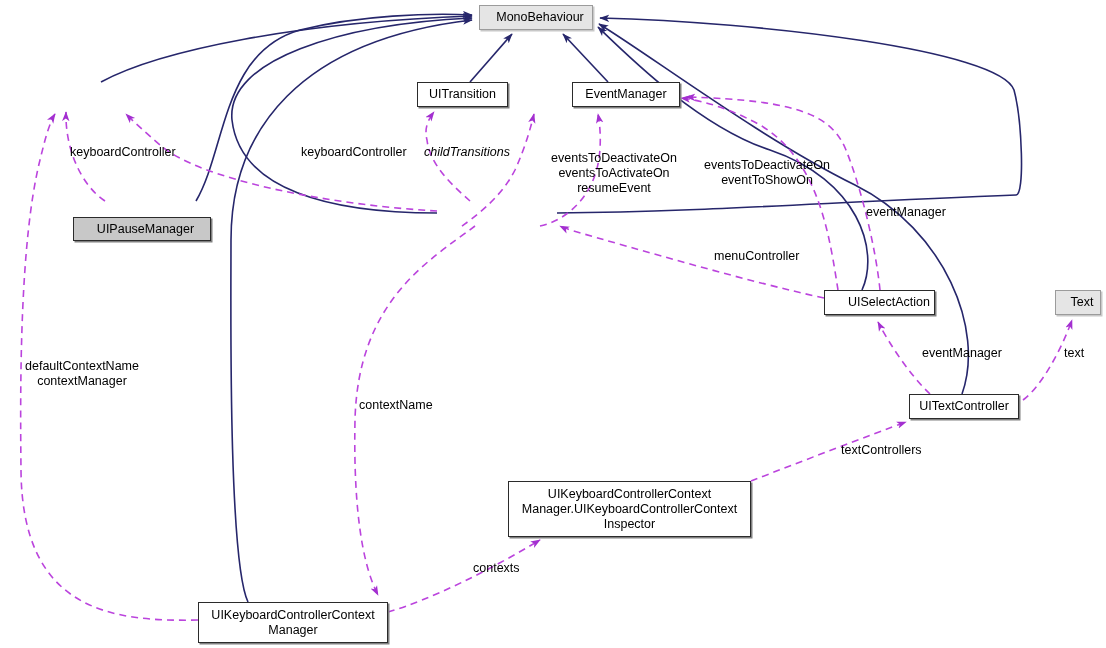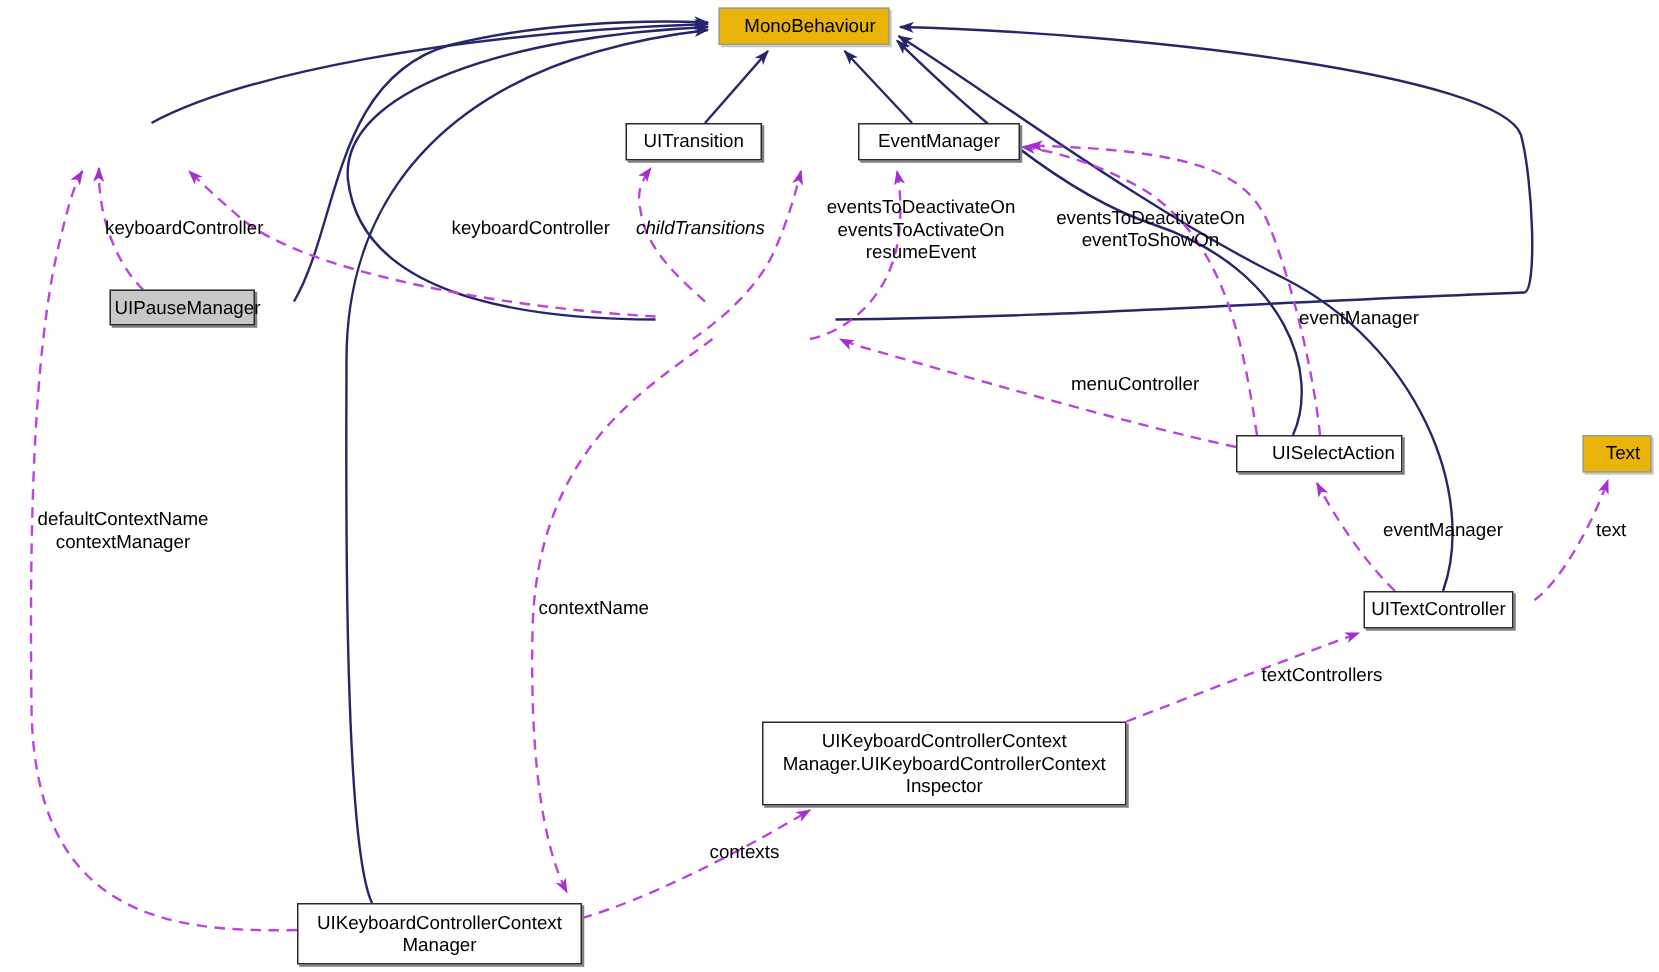"MonoBehaviour" .node.external { background: #eab308 -> #e5e5e5 }
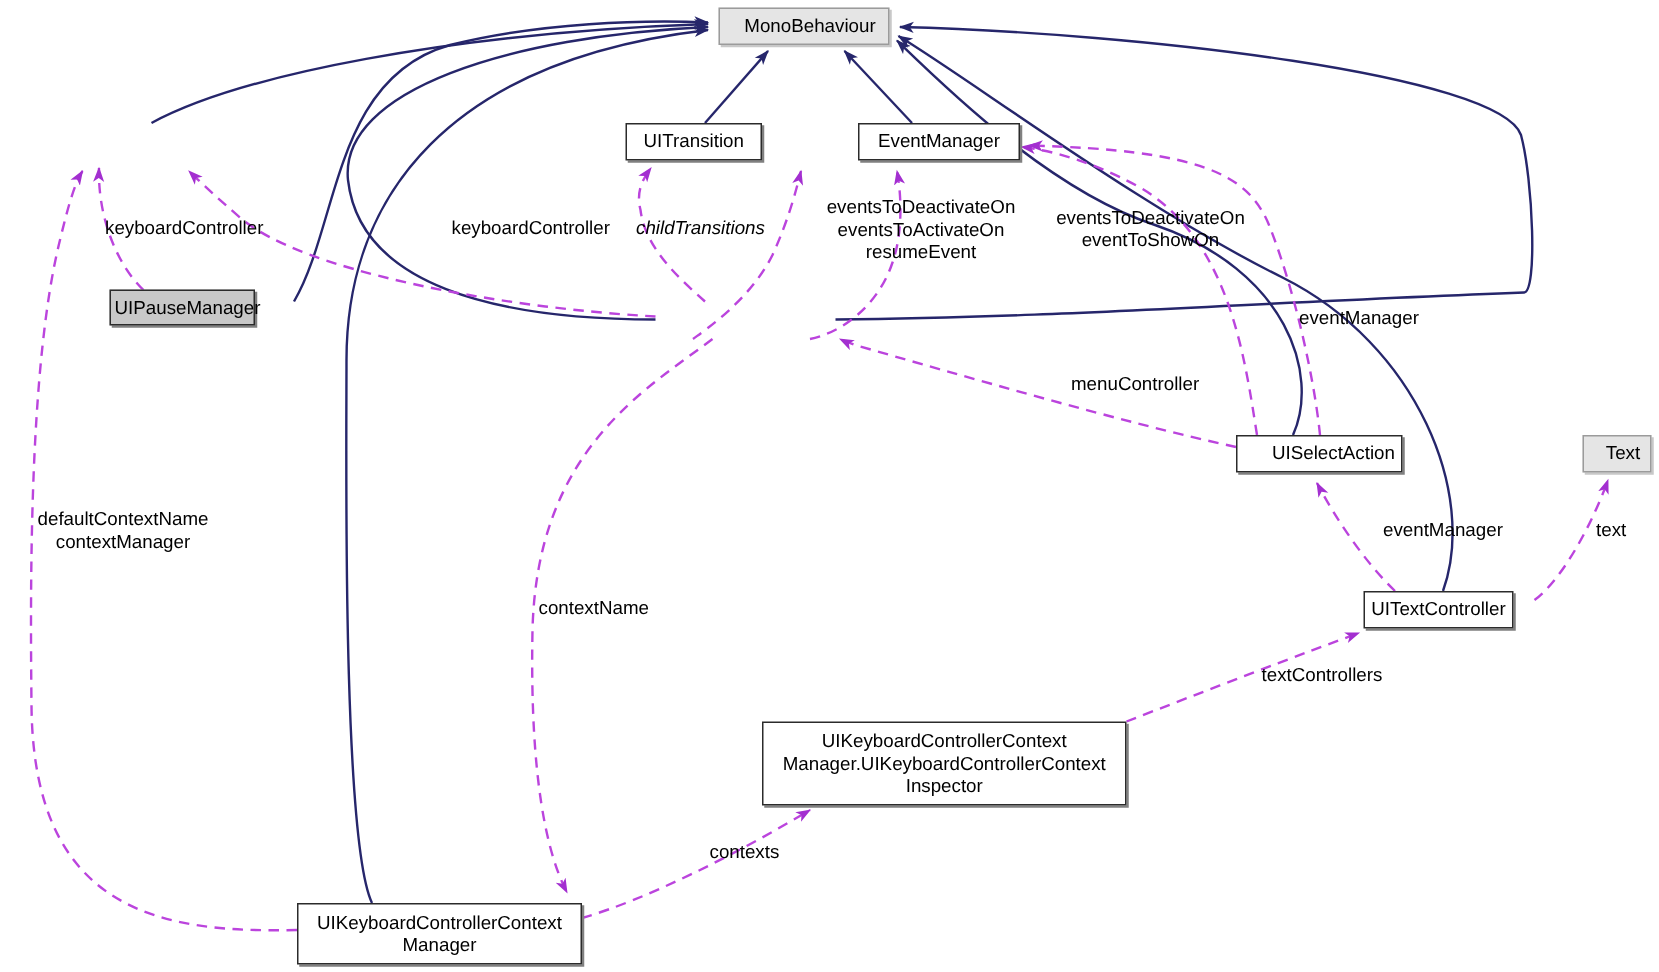"eventsToDeactivateOn" .edge-label.center { margin-top: none -> 20px }
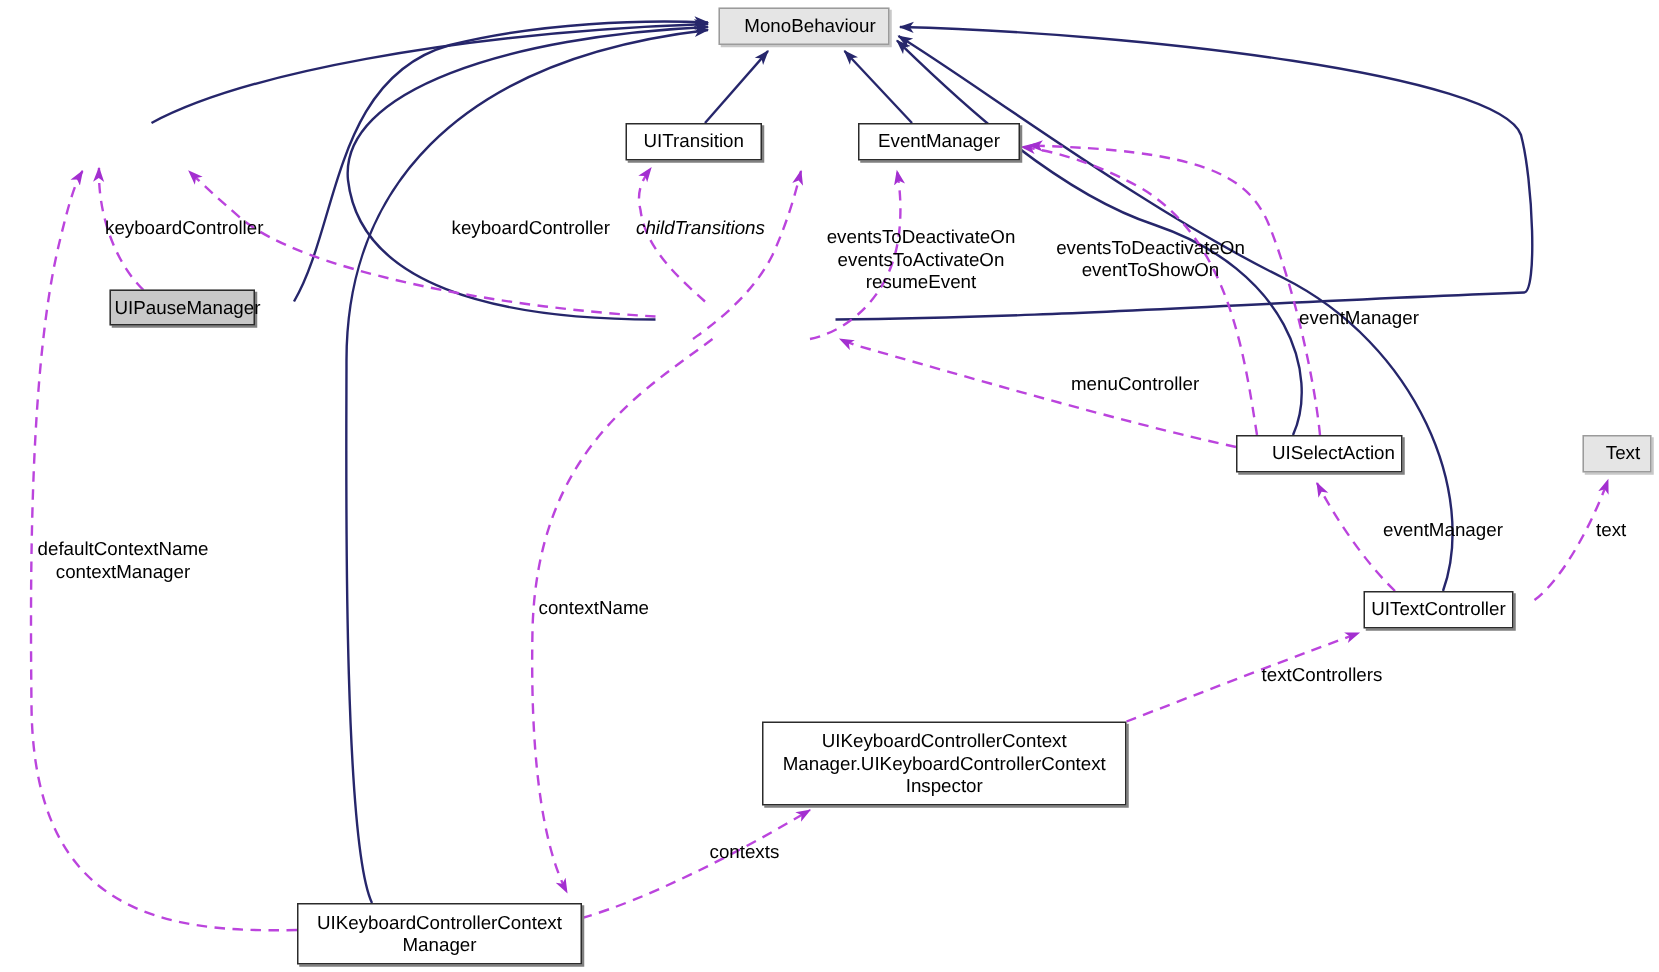"UIPauseManager" div.node { top: 193px -> 217px; width: 97px -> 138px }
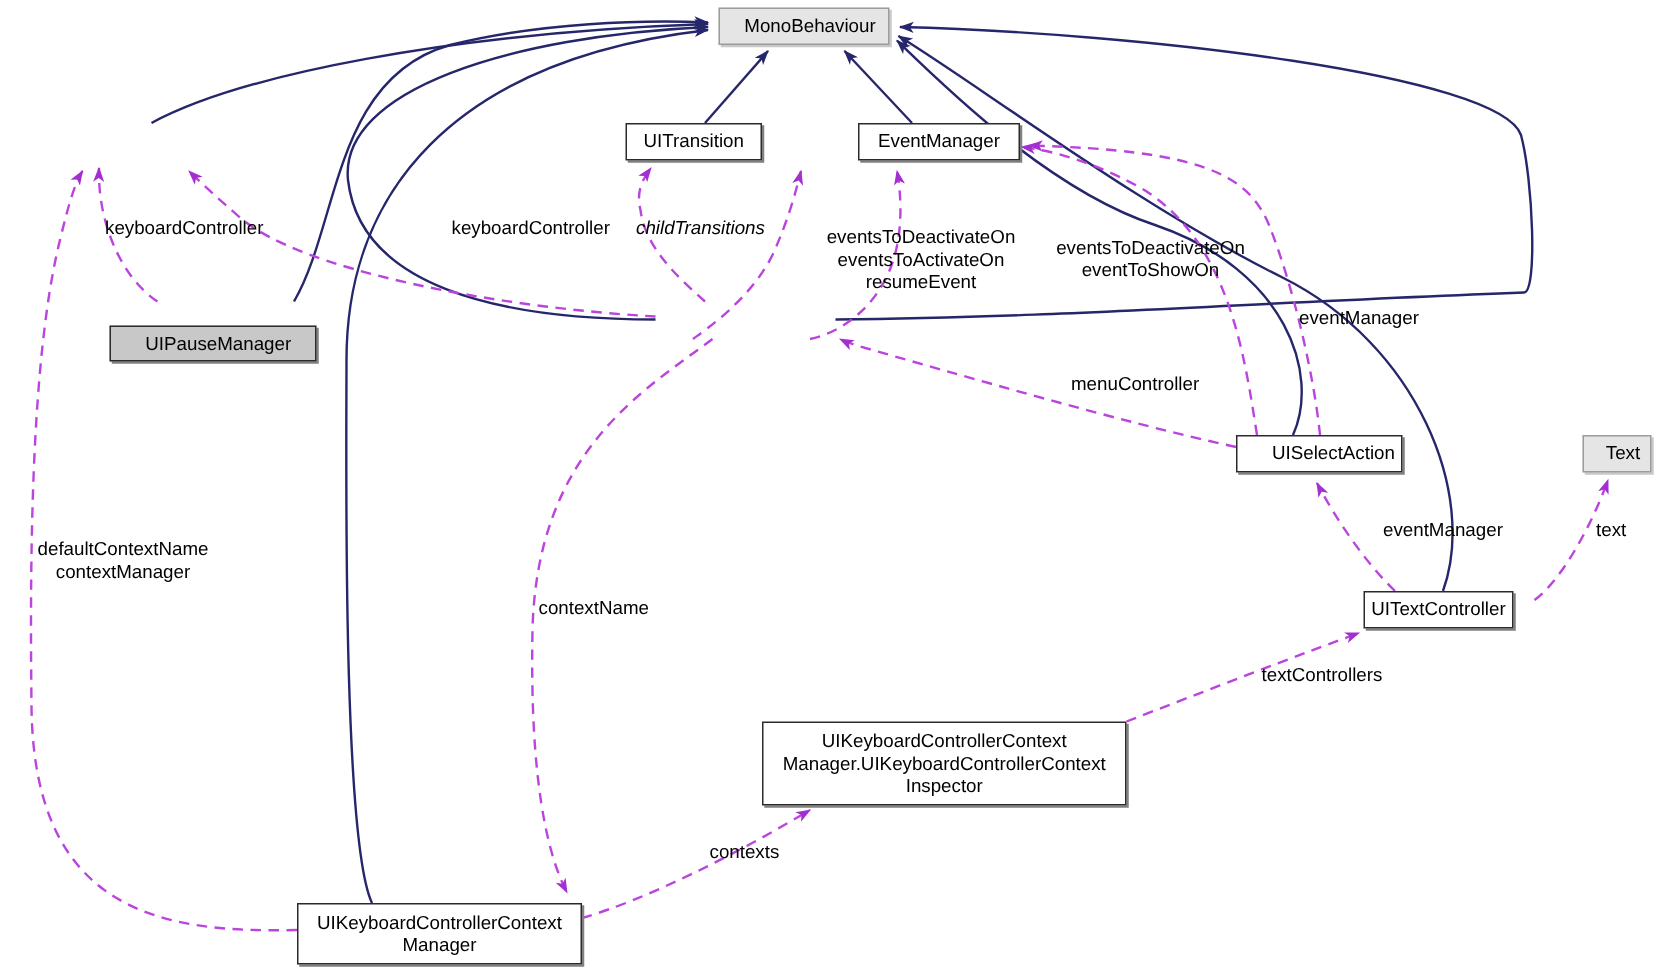"UITextController" div.node { width: 100px -> 110px }
